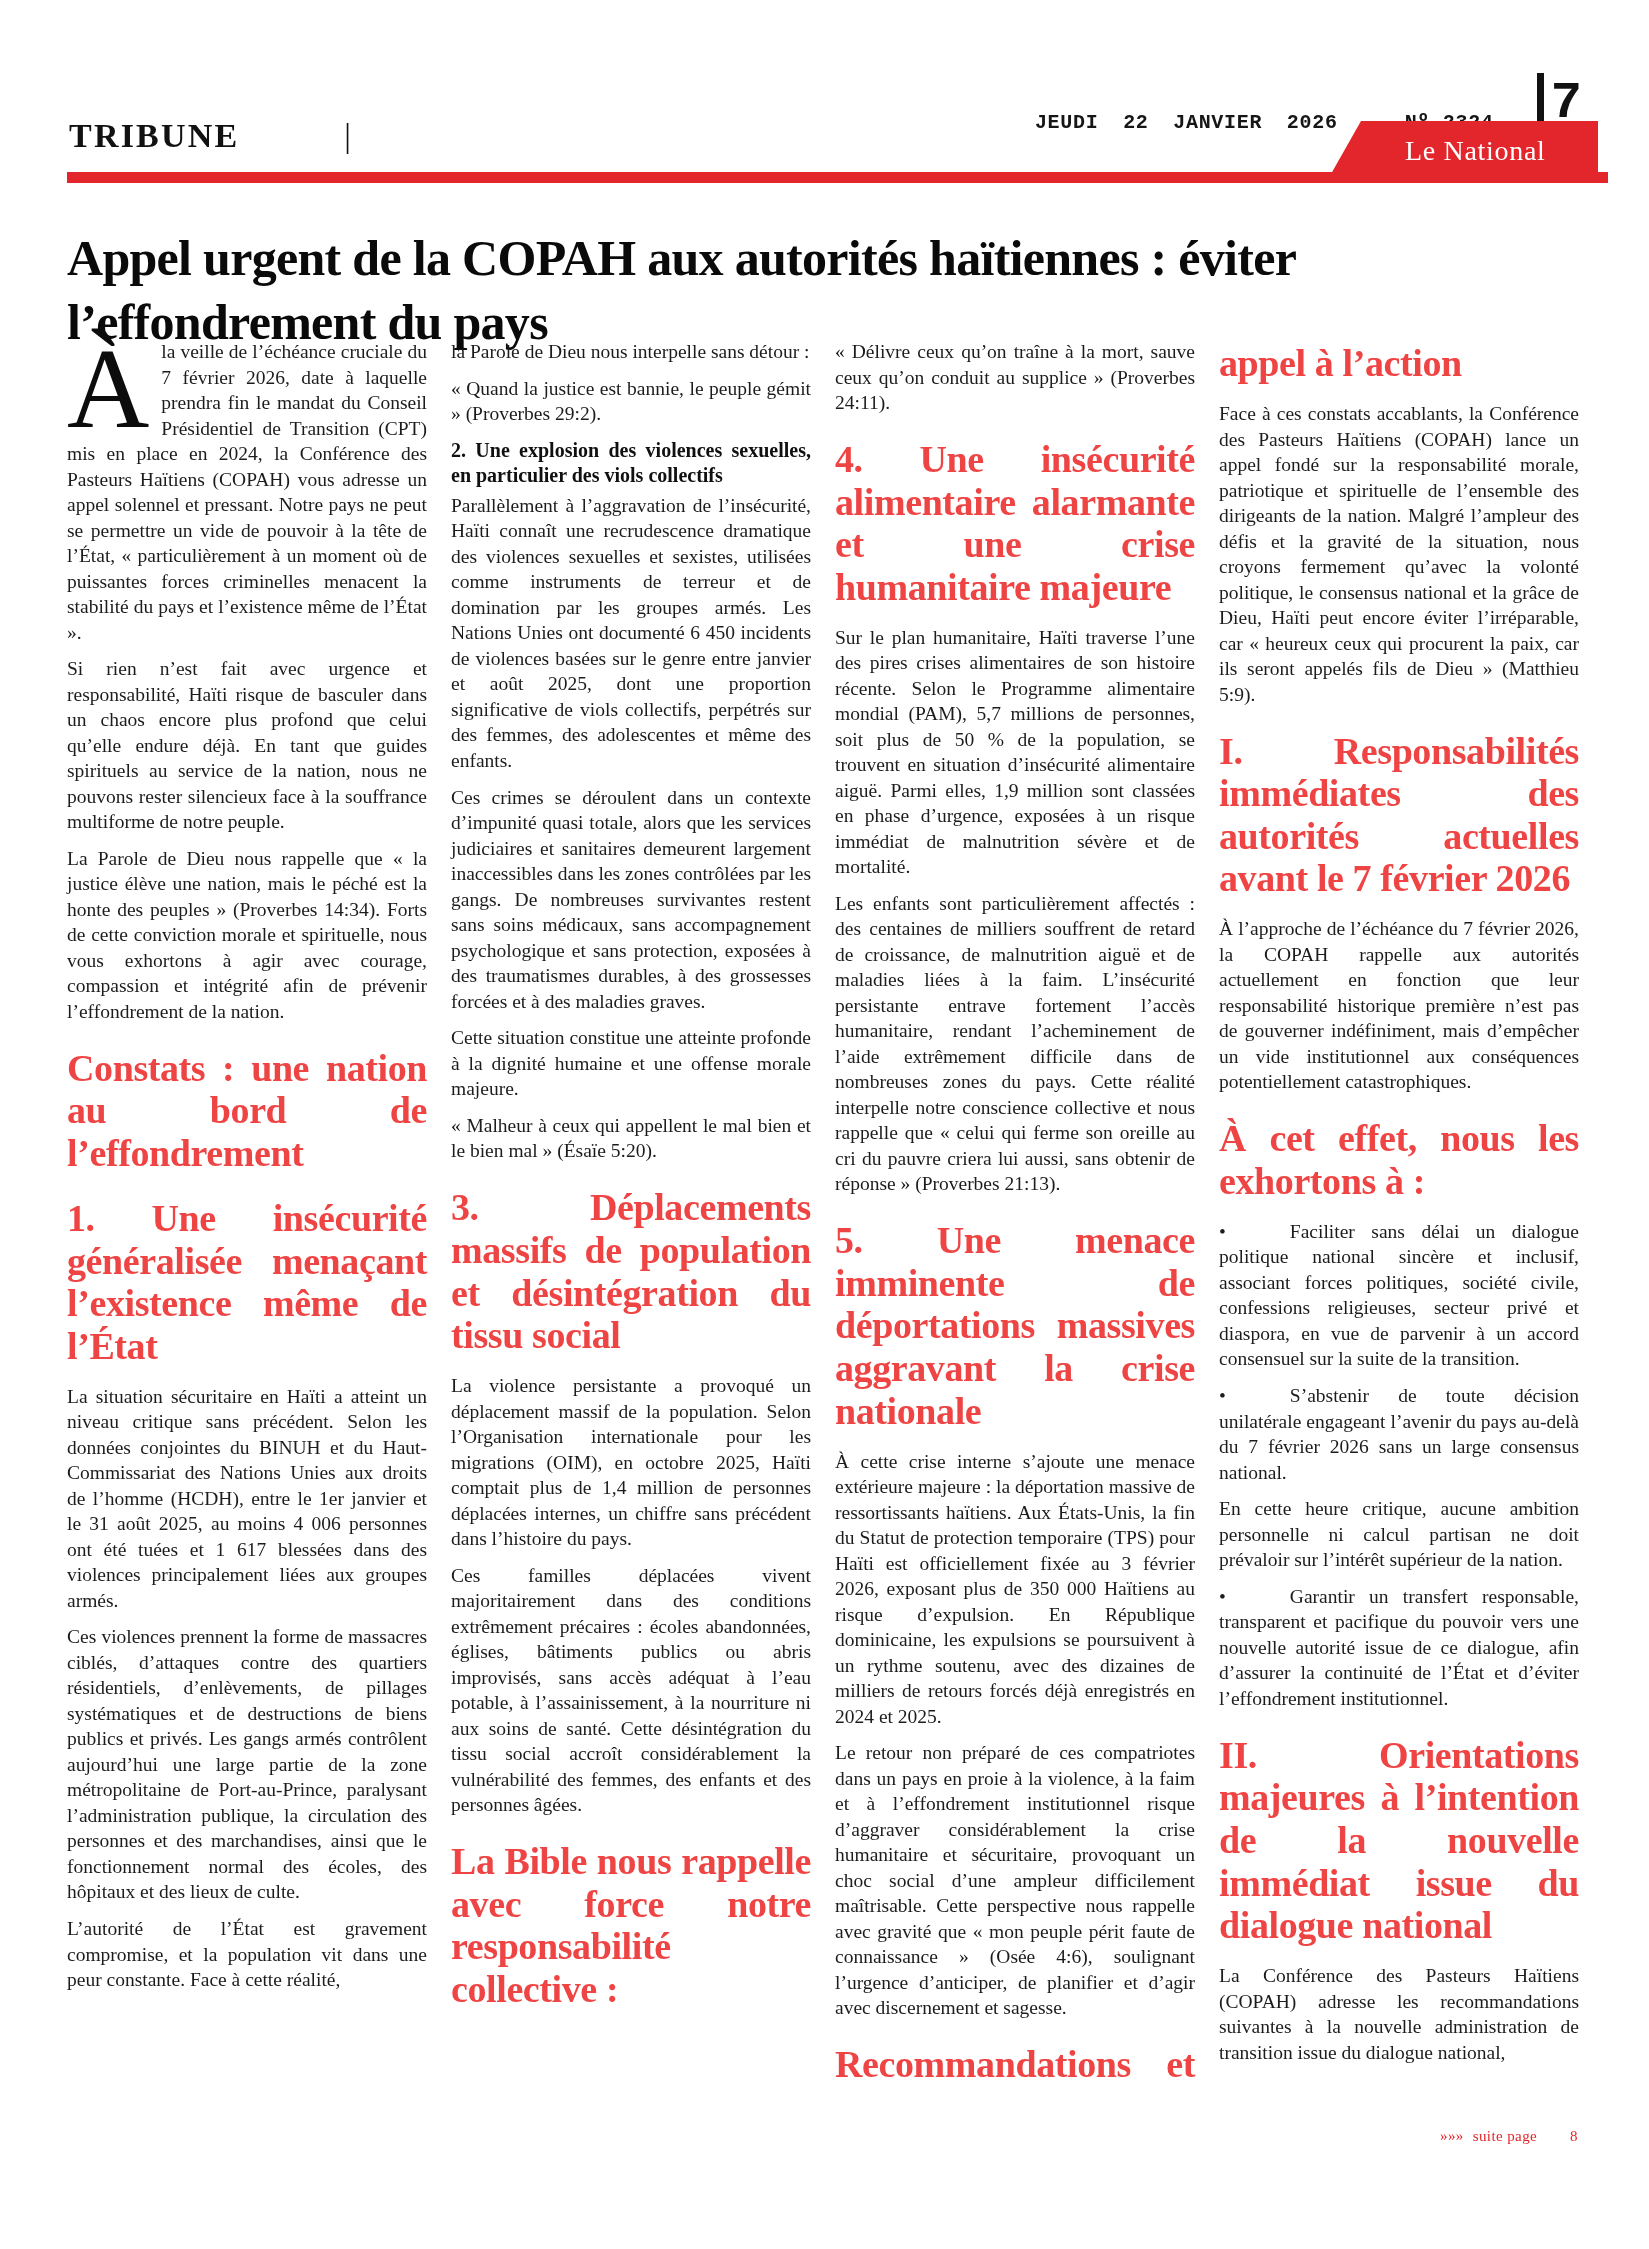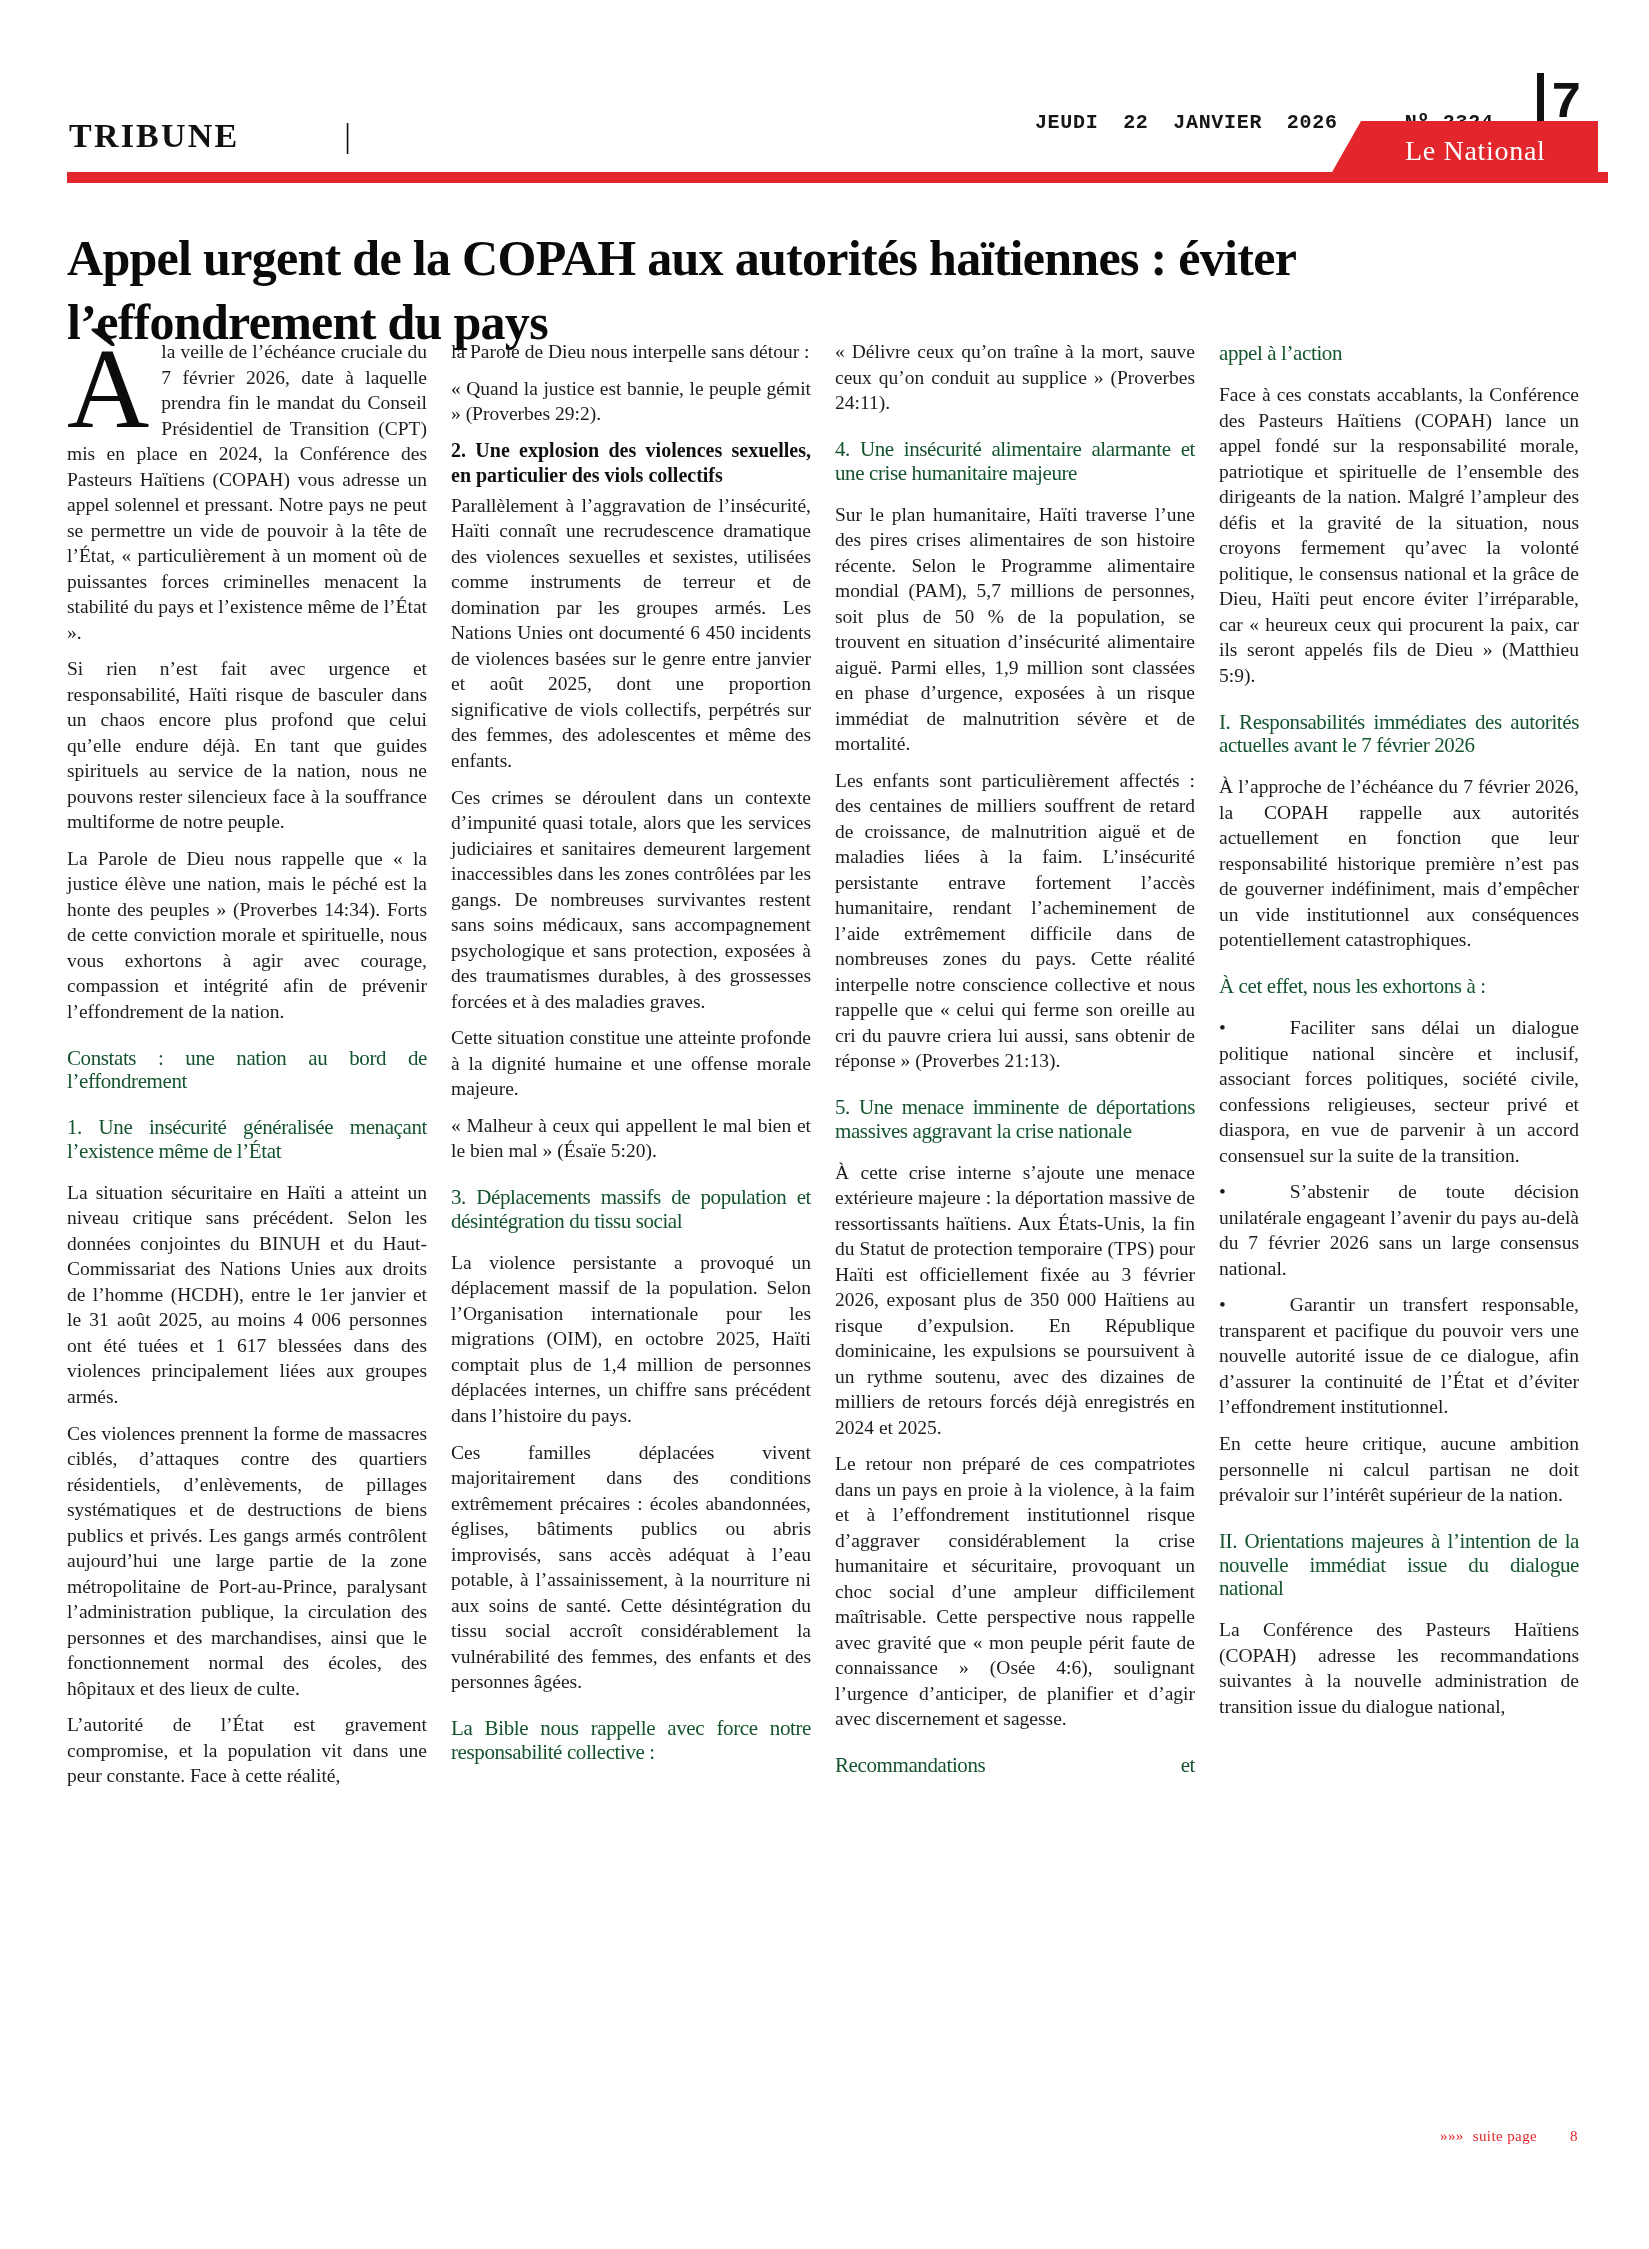"appel à l’action" .h2 { color: #14532d -> #ef4444; font-size: 21px -> 38px; font-weight: 400 -> 700 }
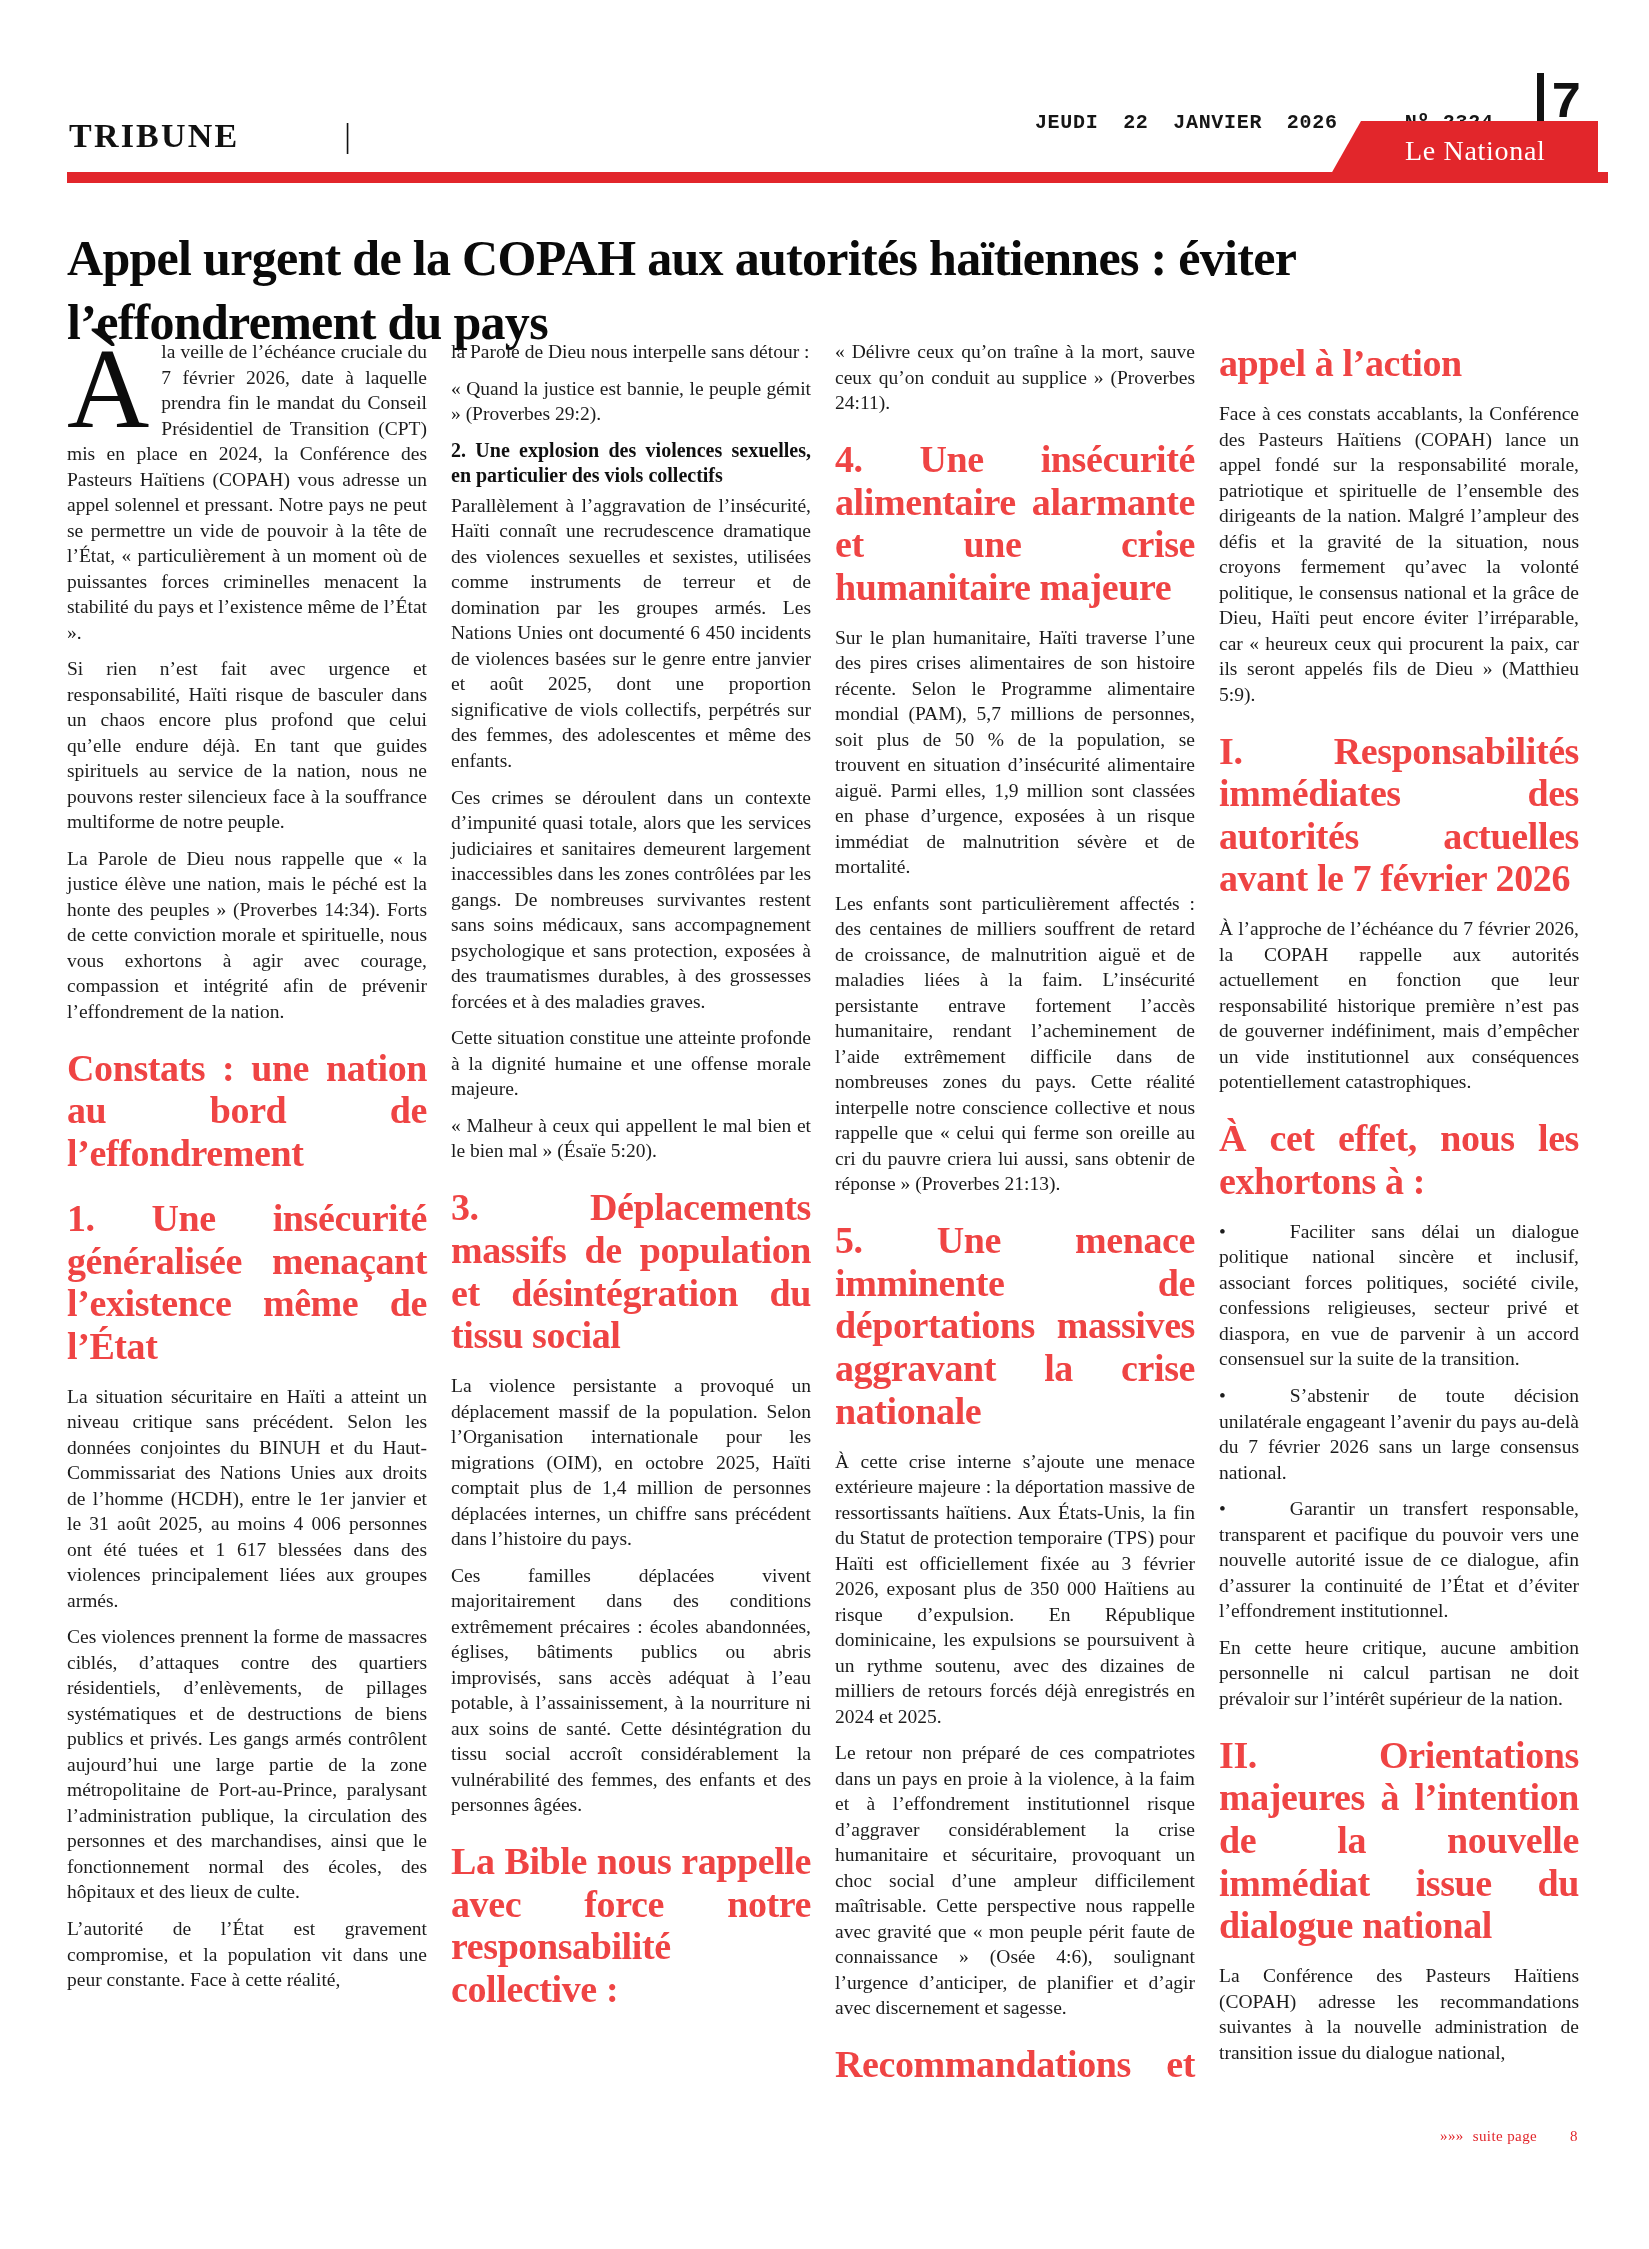"• Garantir un transfert responsable," p.p { order: before "En cette heure critique, aucune" -> after "En cette heure critique, aucune" }
